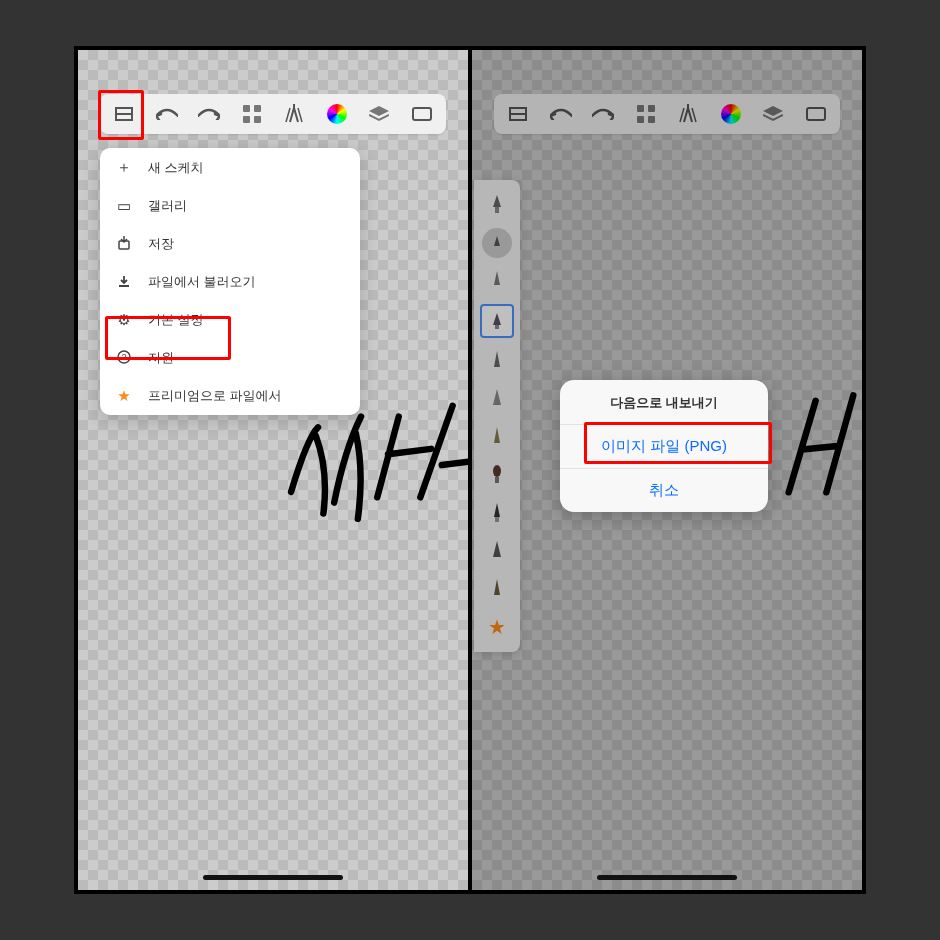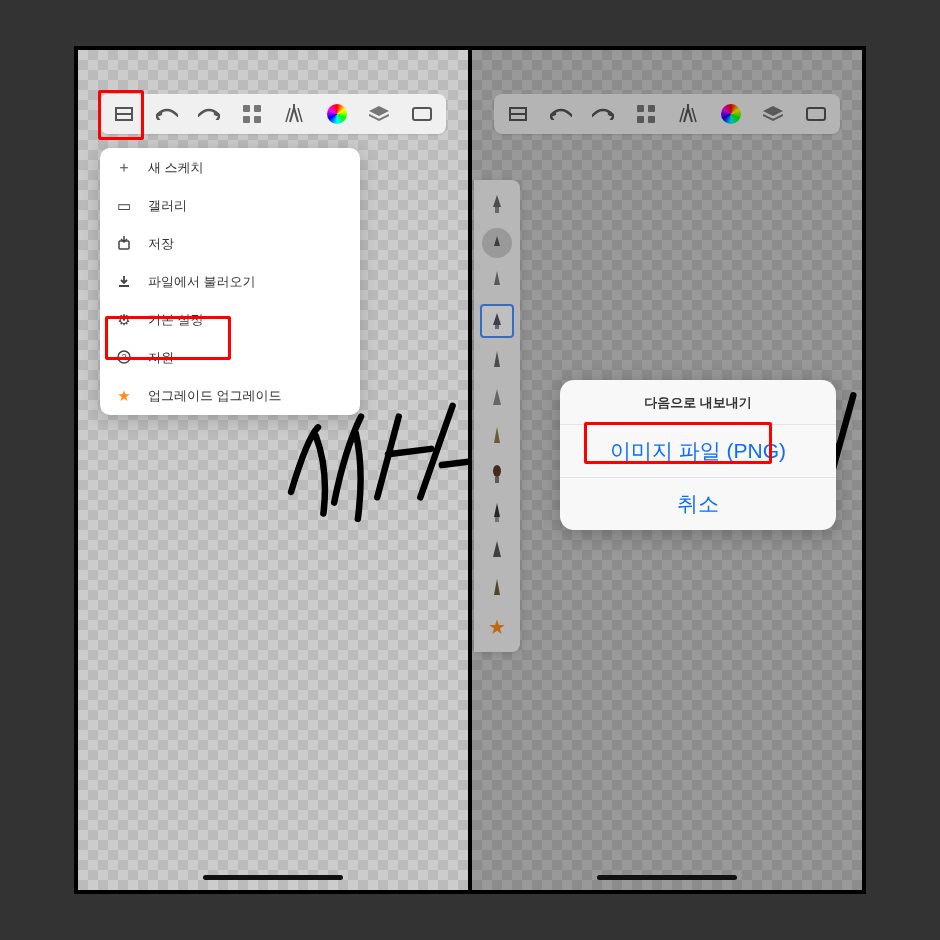"업그레이드 업그레이드" span { text: 업그레이드 업그레이드 -> 프리미엄으로 파일에서 }
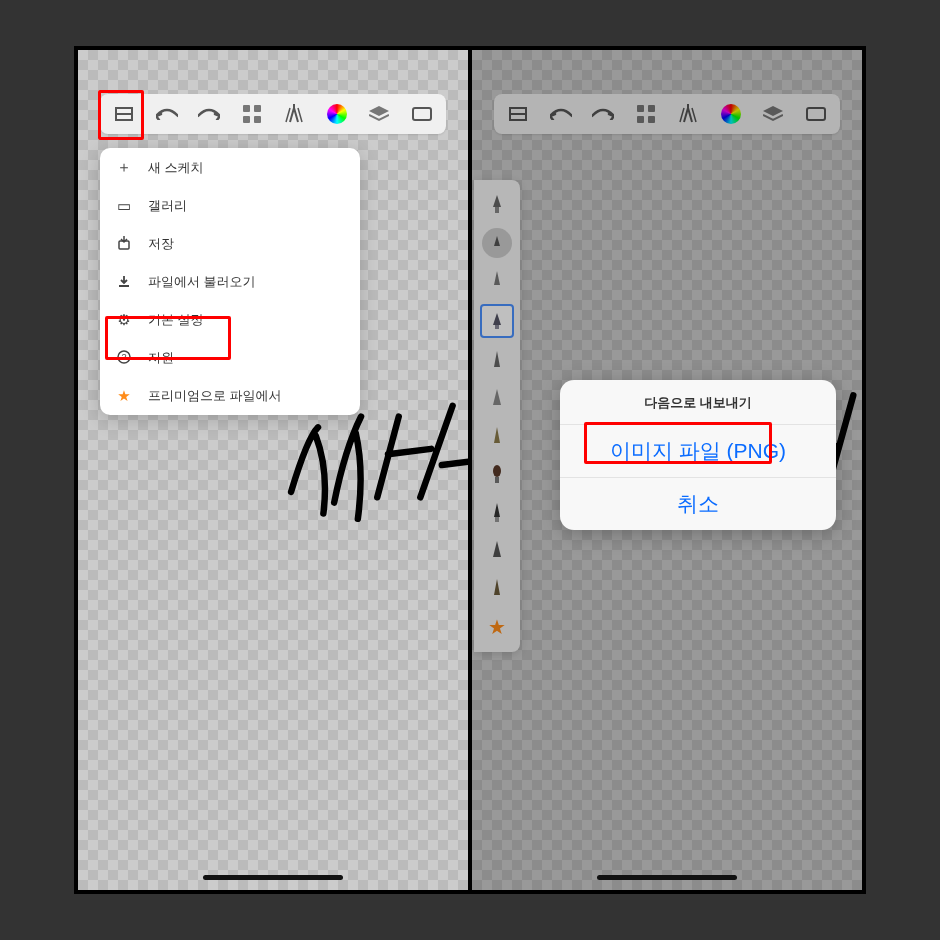"다음으로 내보내기" .action-sheet { width: 276px -> 208px }
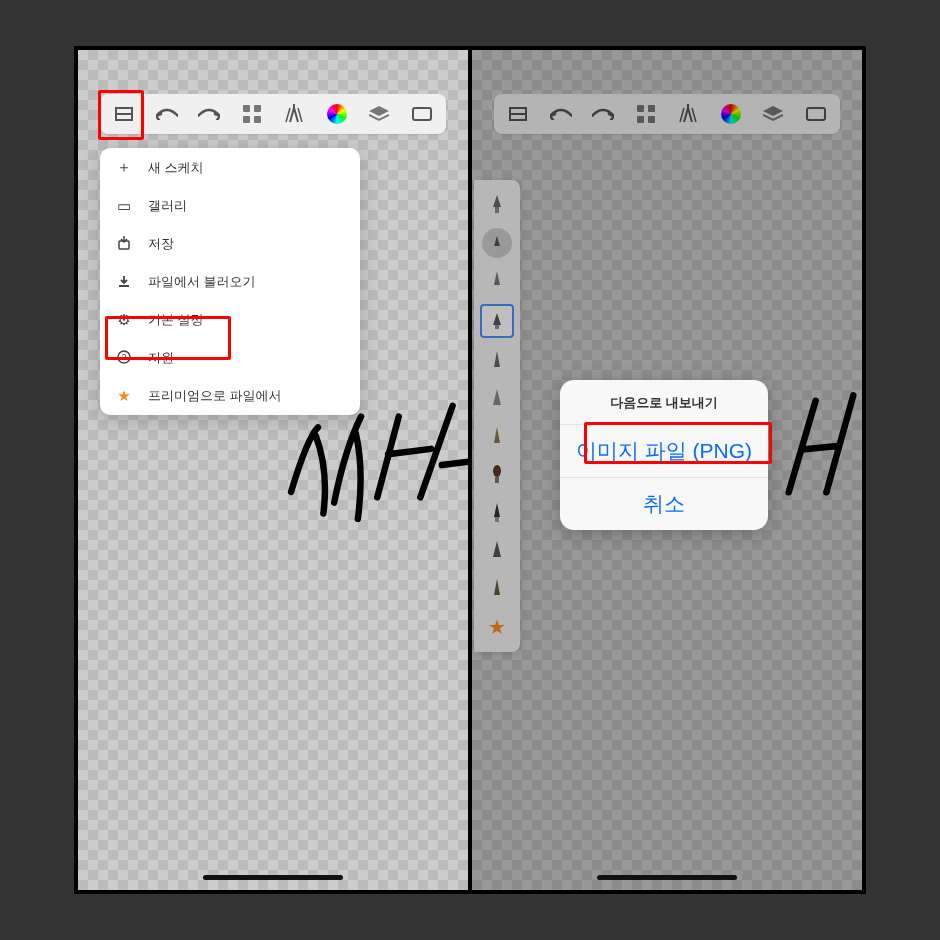"이미지 파일 (PNG)" .action-btn { font-size: 21px -> 15px }
